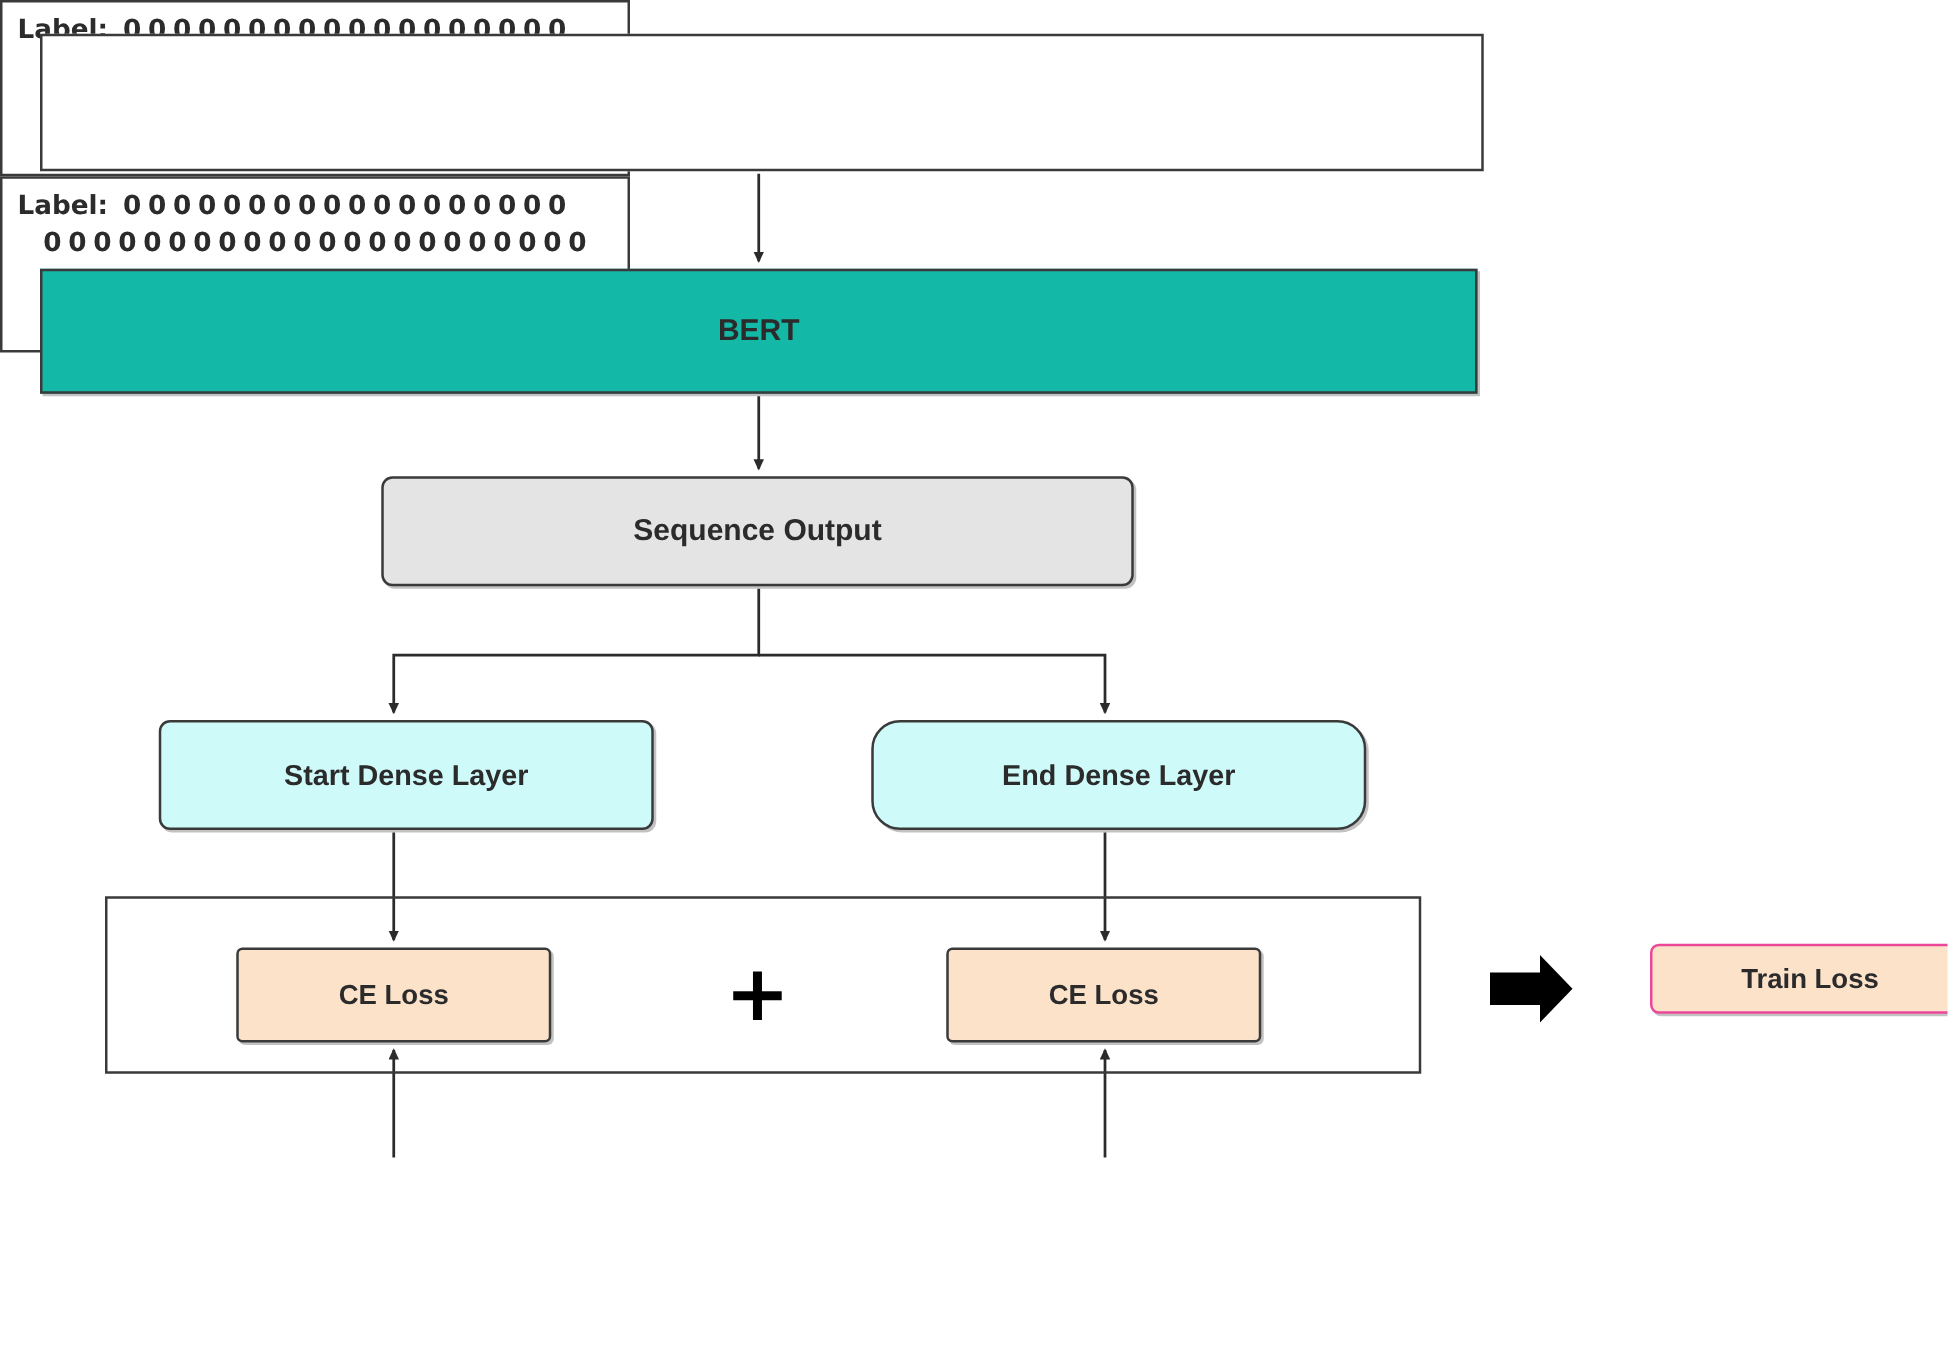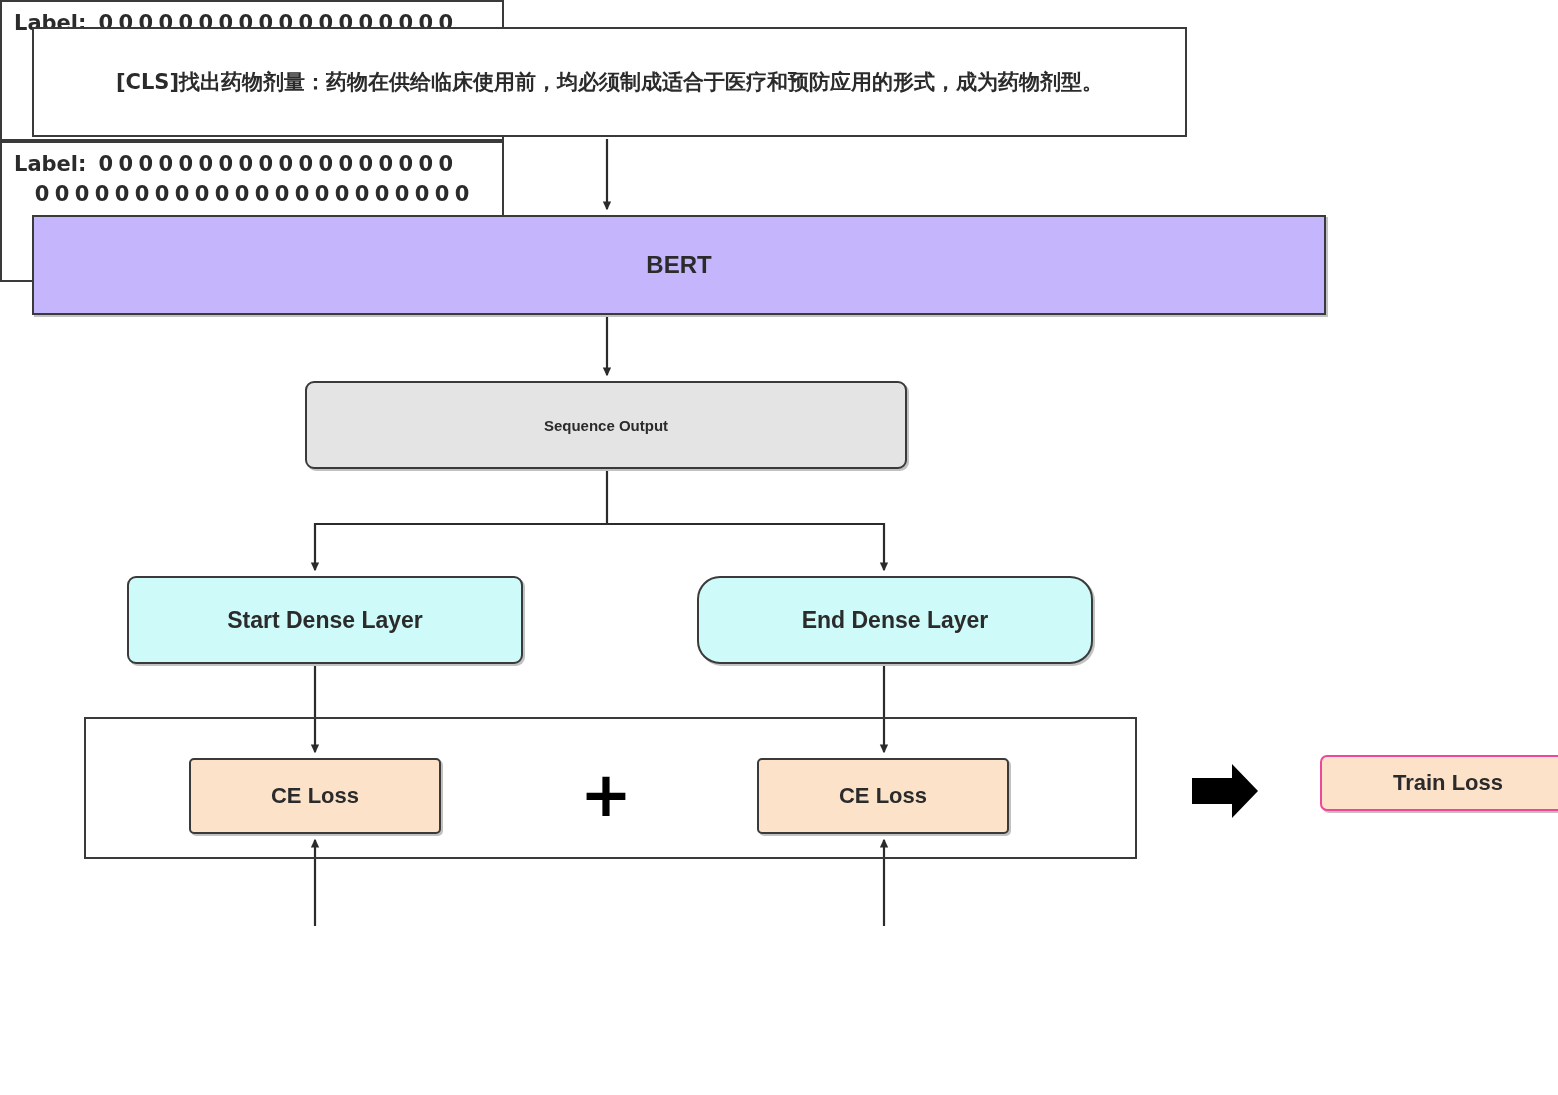"[CLS]找出药物剂量：药物在供给临床使用前，均必须制成适合于医疗和预防应用的形" span.line { html: <span>[CLS]找出药物剂量：药物在供给临床使用前，均必须制成适合于医疗和预防应用的形式，成为药物剂型。</span> -> none }
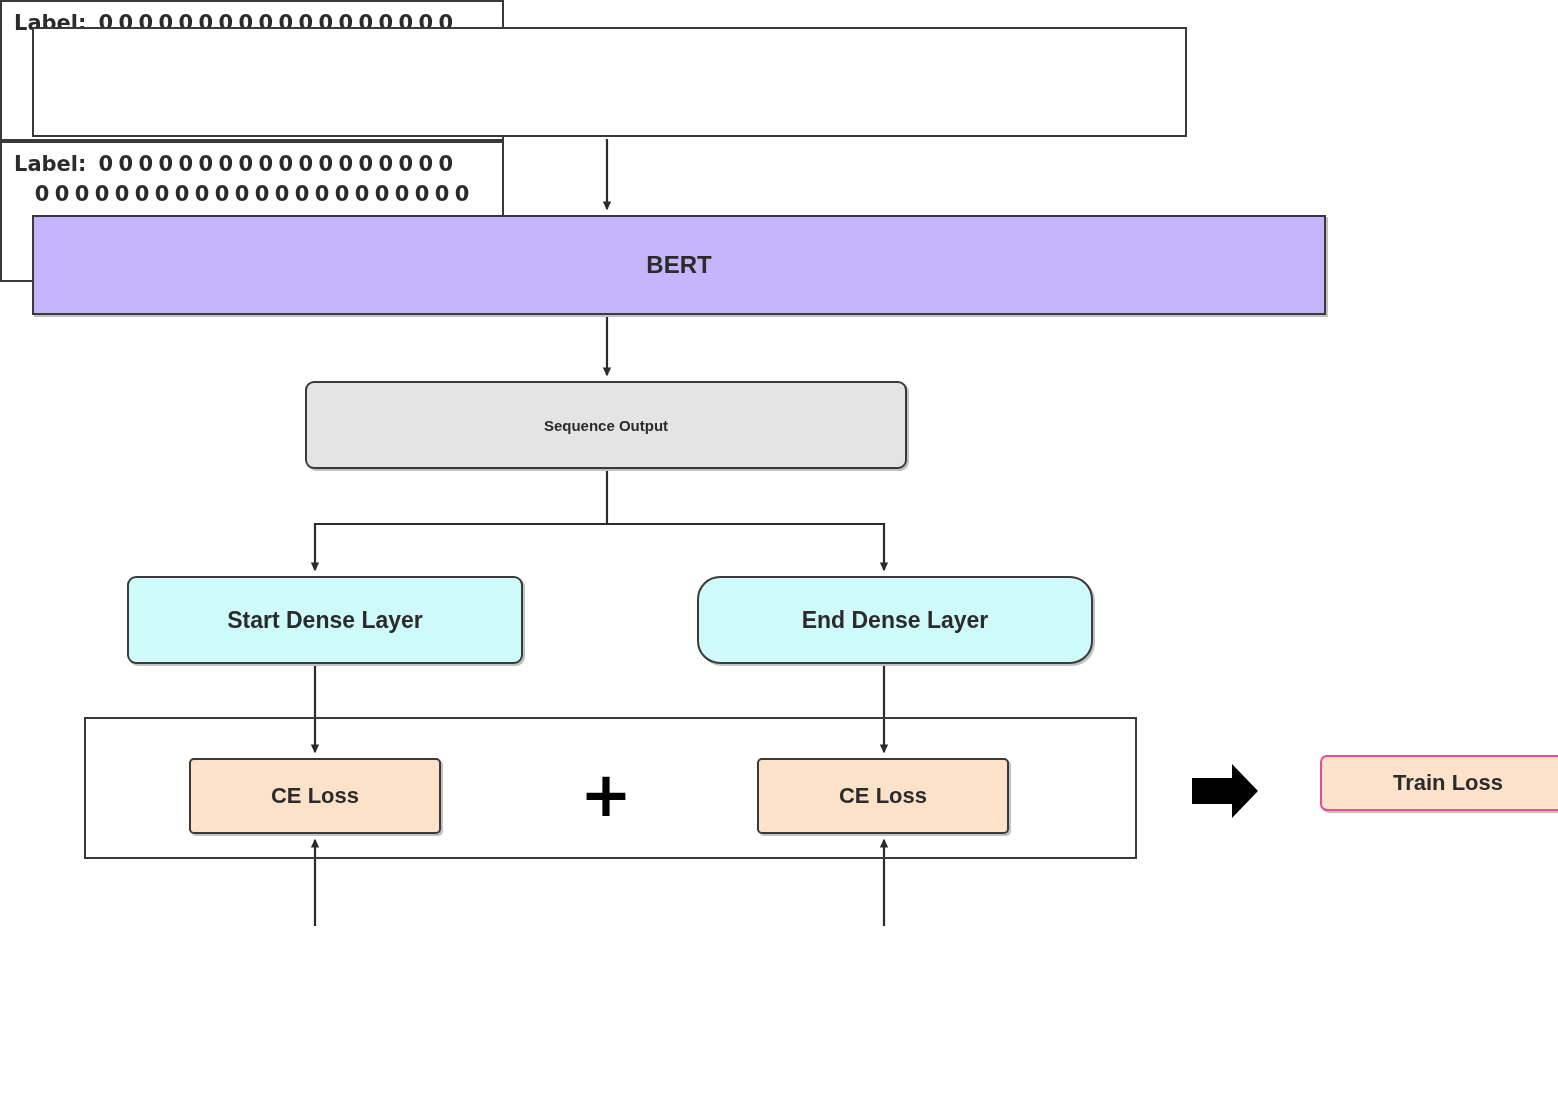"BERT" #bert-box { background: #c4b5fd -> #14b8a6; width: 1294px -> 1150px }
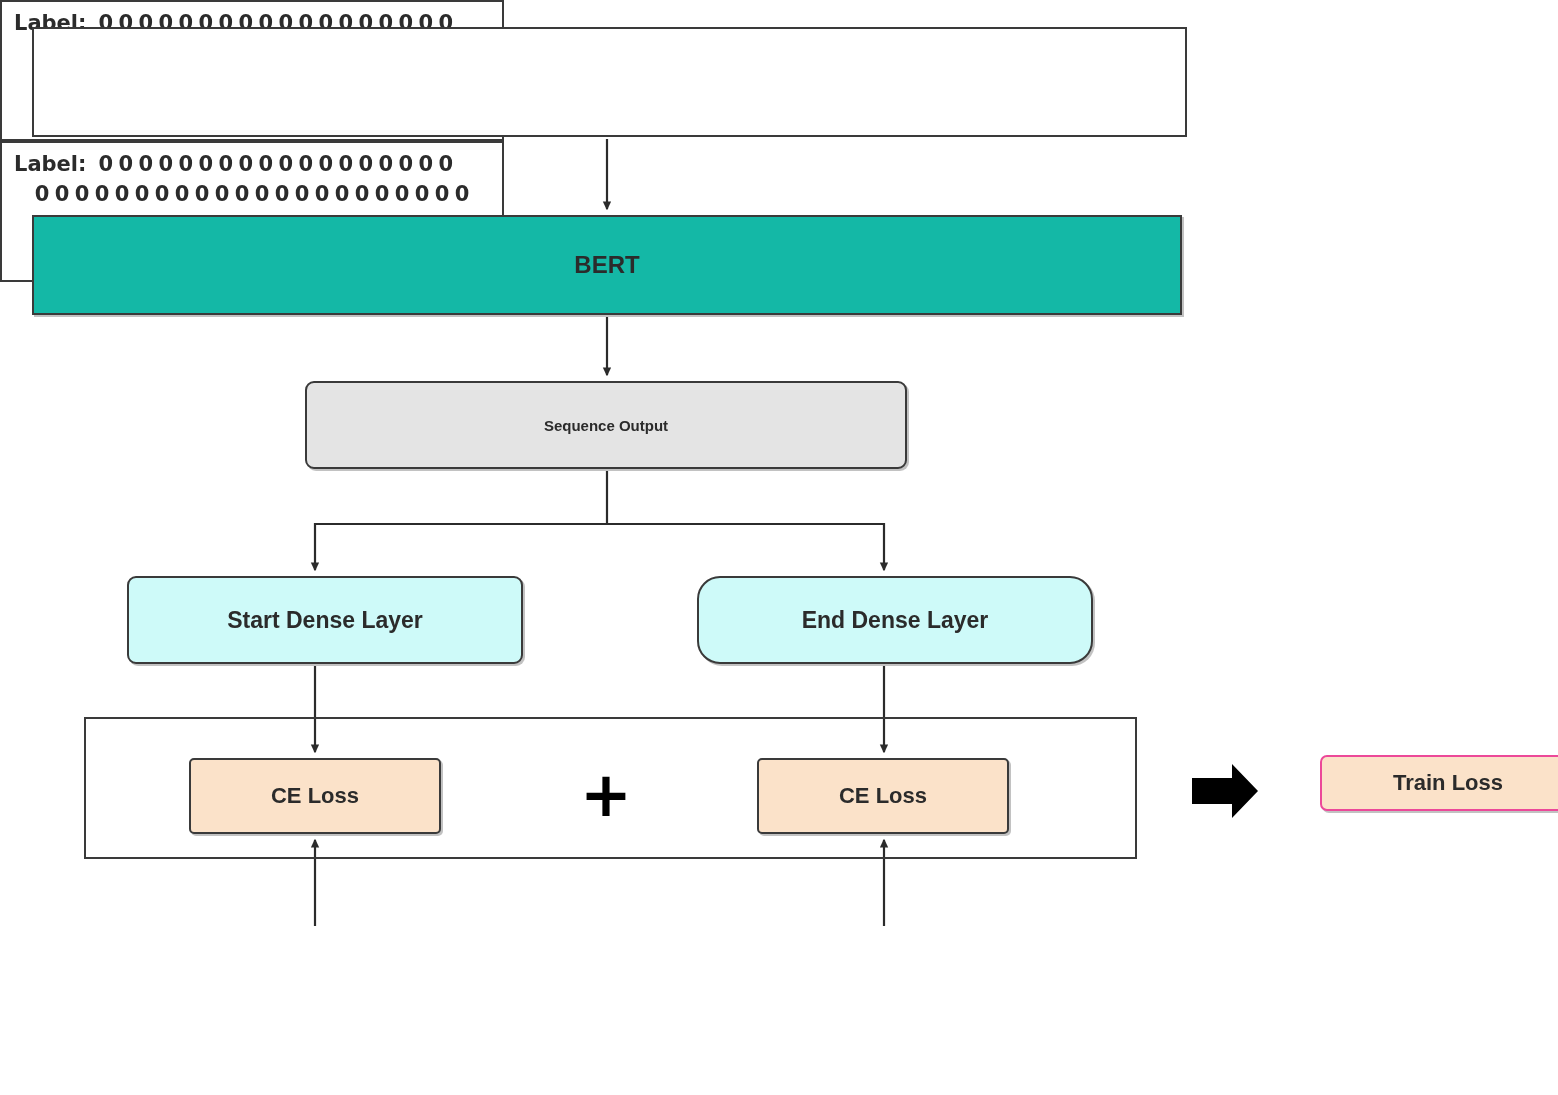"Sequence Output" #seq-box { font-size: 15px -> 24px }
